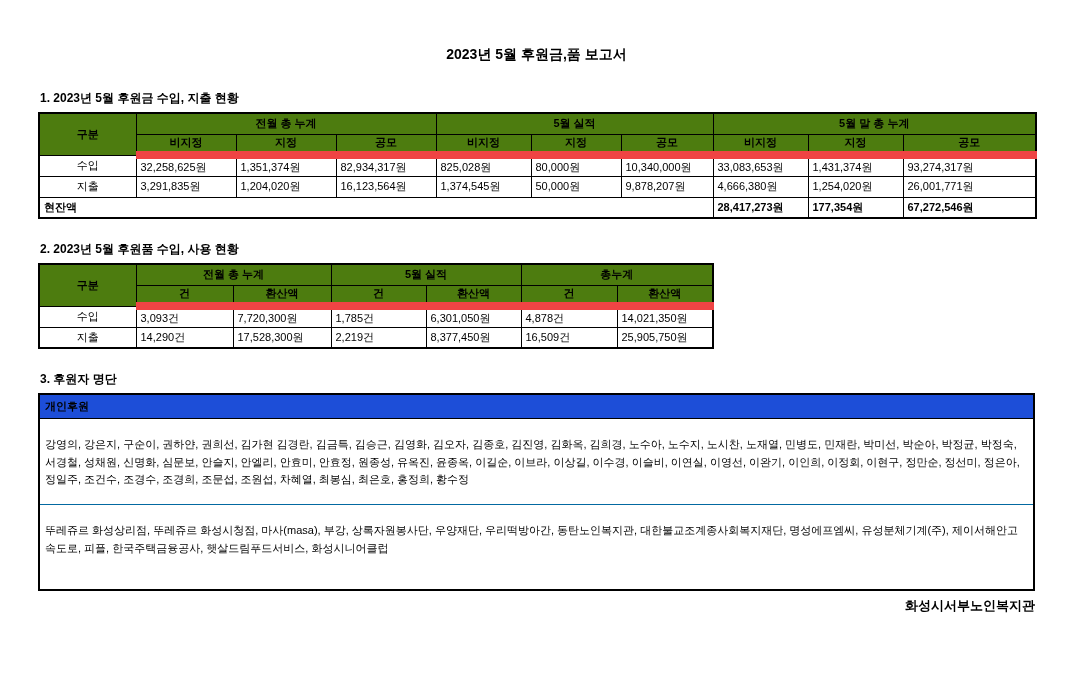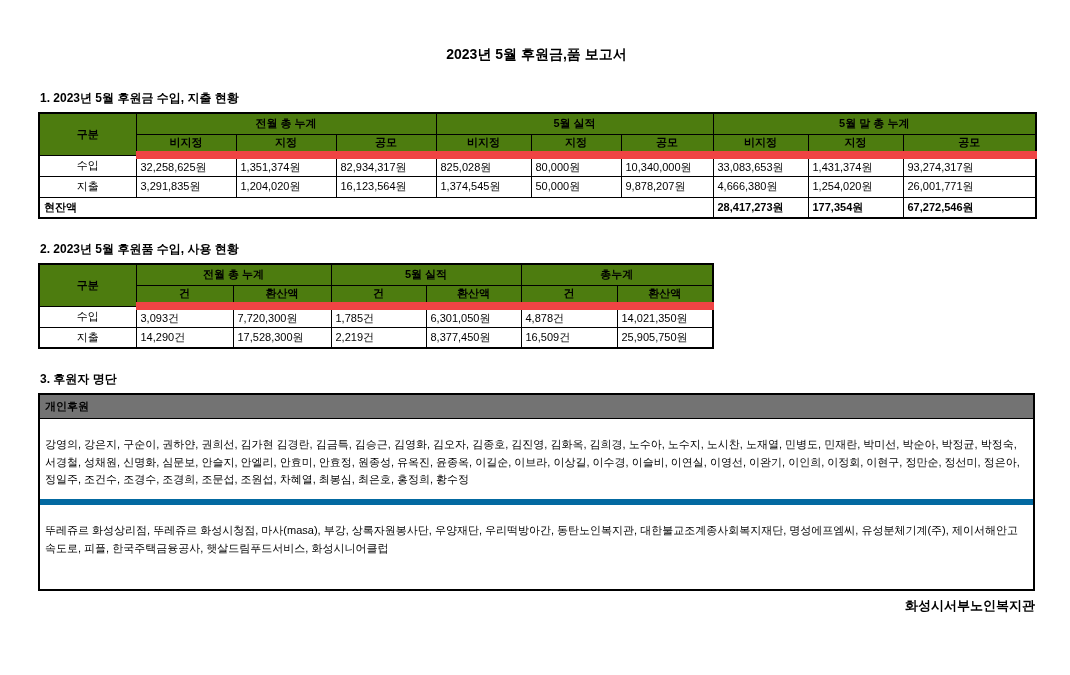"개인후원" .donor-header { background: #737373 -> #1d4ed8 }
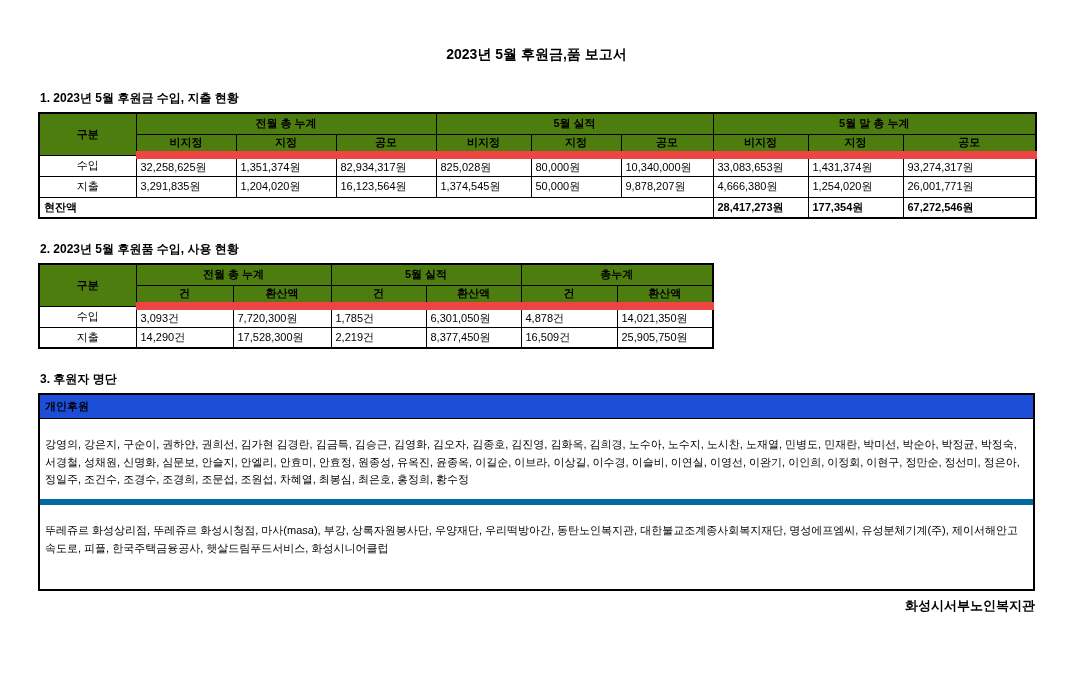"강영의, 강은지, 구순이, 권하얀, 권희선," .donor-names.individual { border-bottom: 6px solid #0369a1 -> 1px solid #0369a1 }
